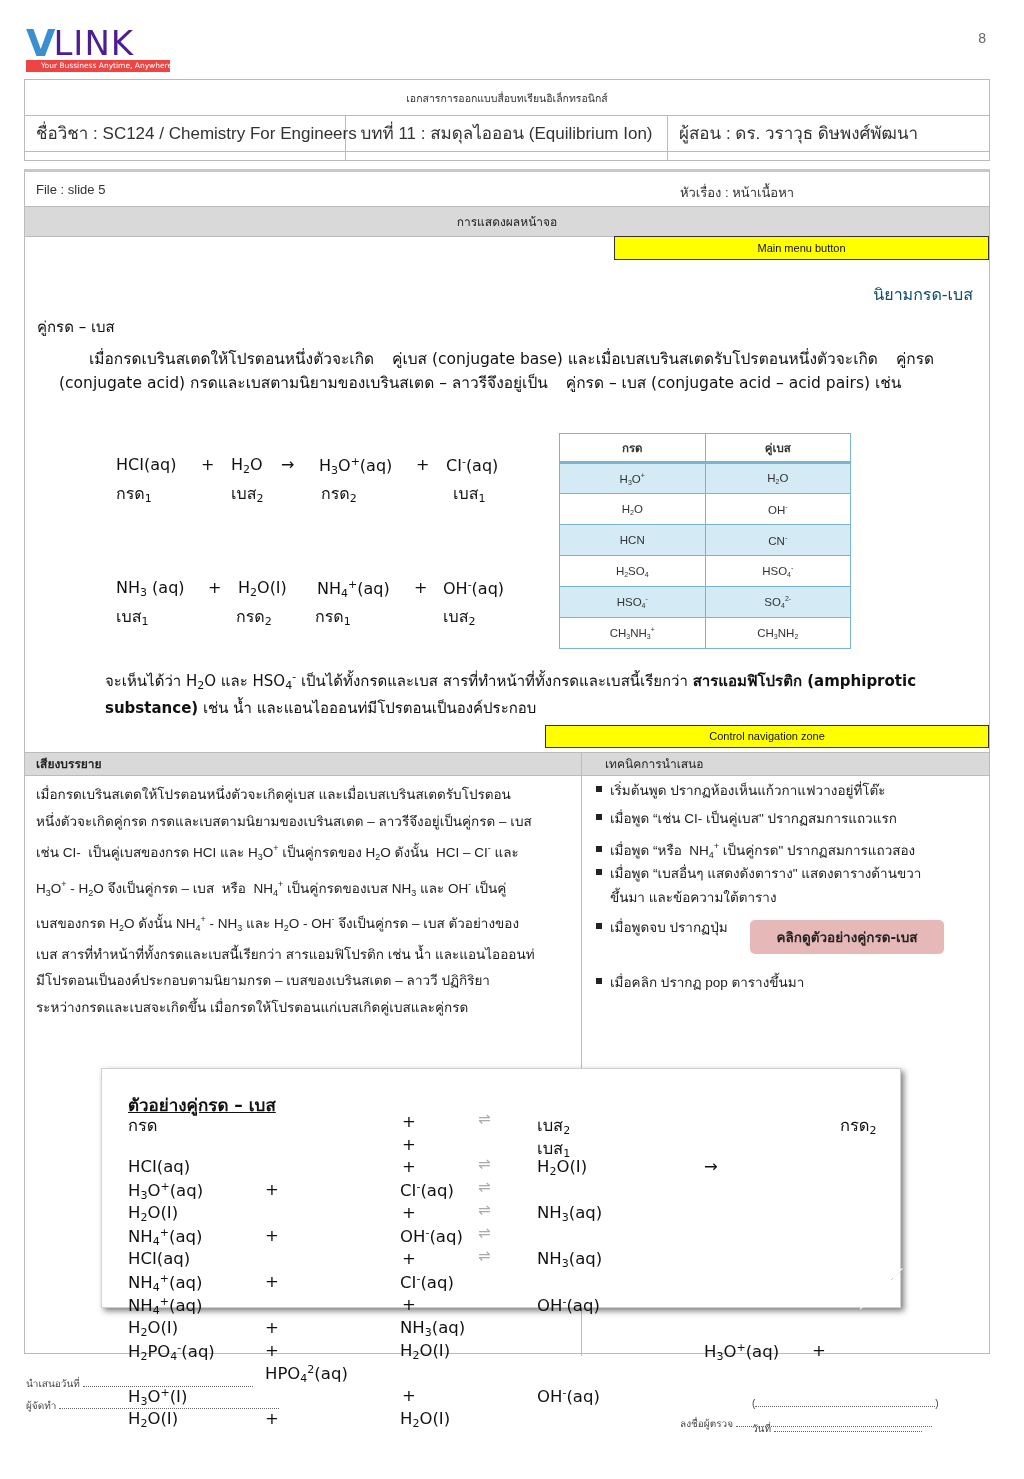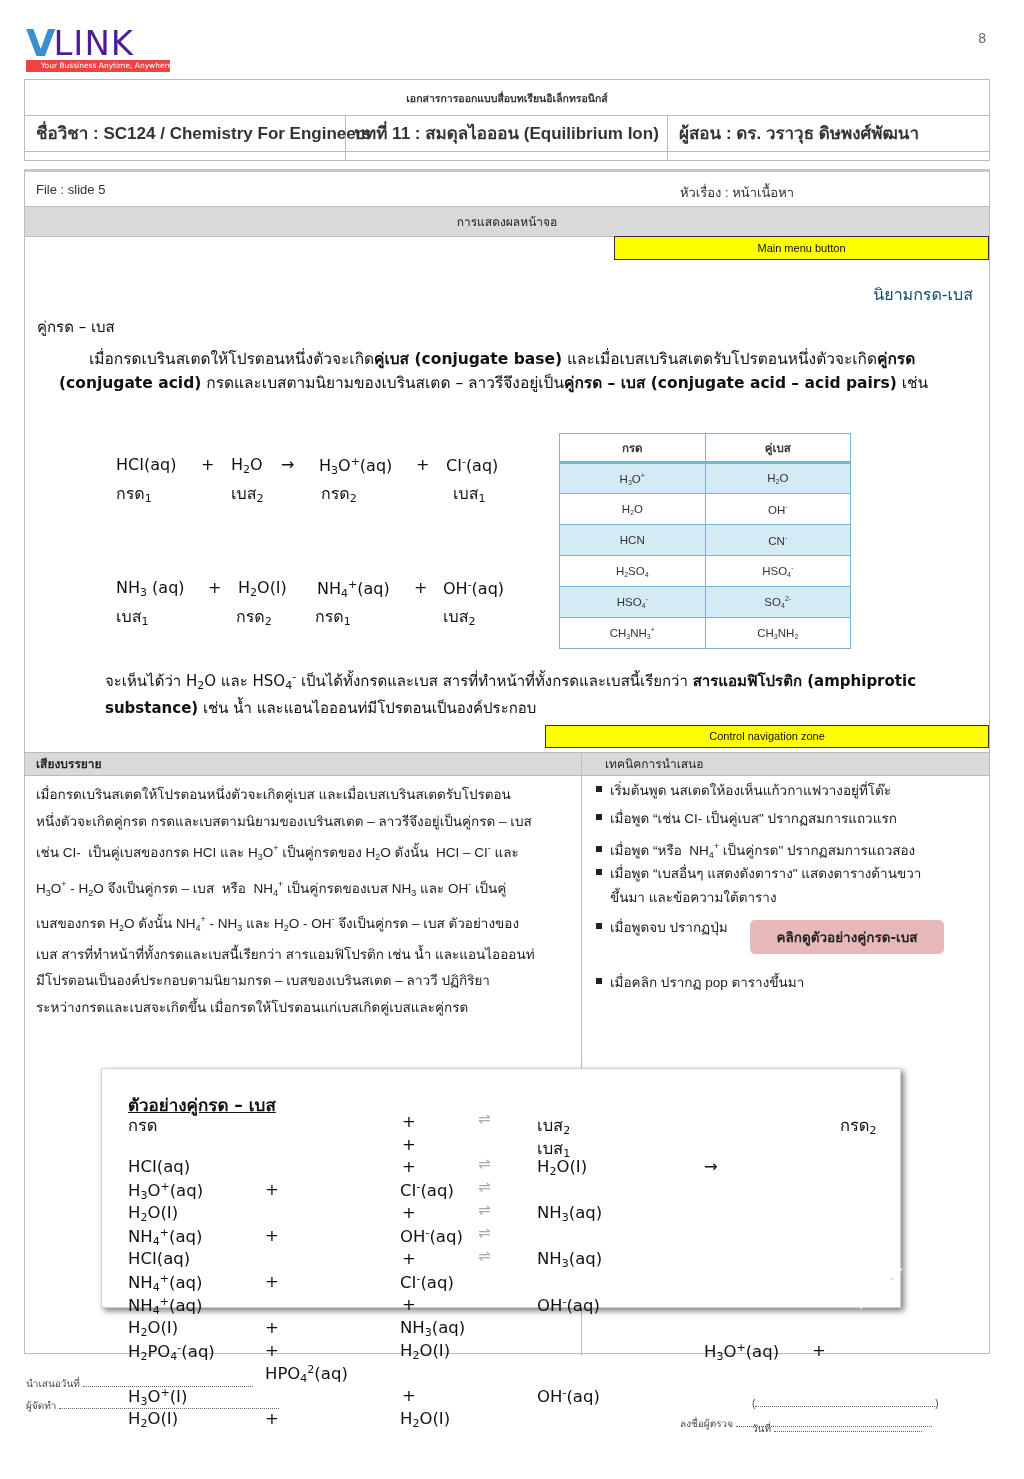"เอกสารการออกแบบสื่อบทเรียนอิเล็กทรอนิกส์" .hdr { font-weight: bold -> none }
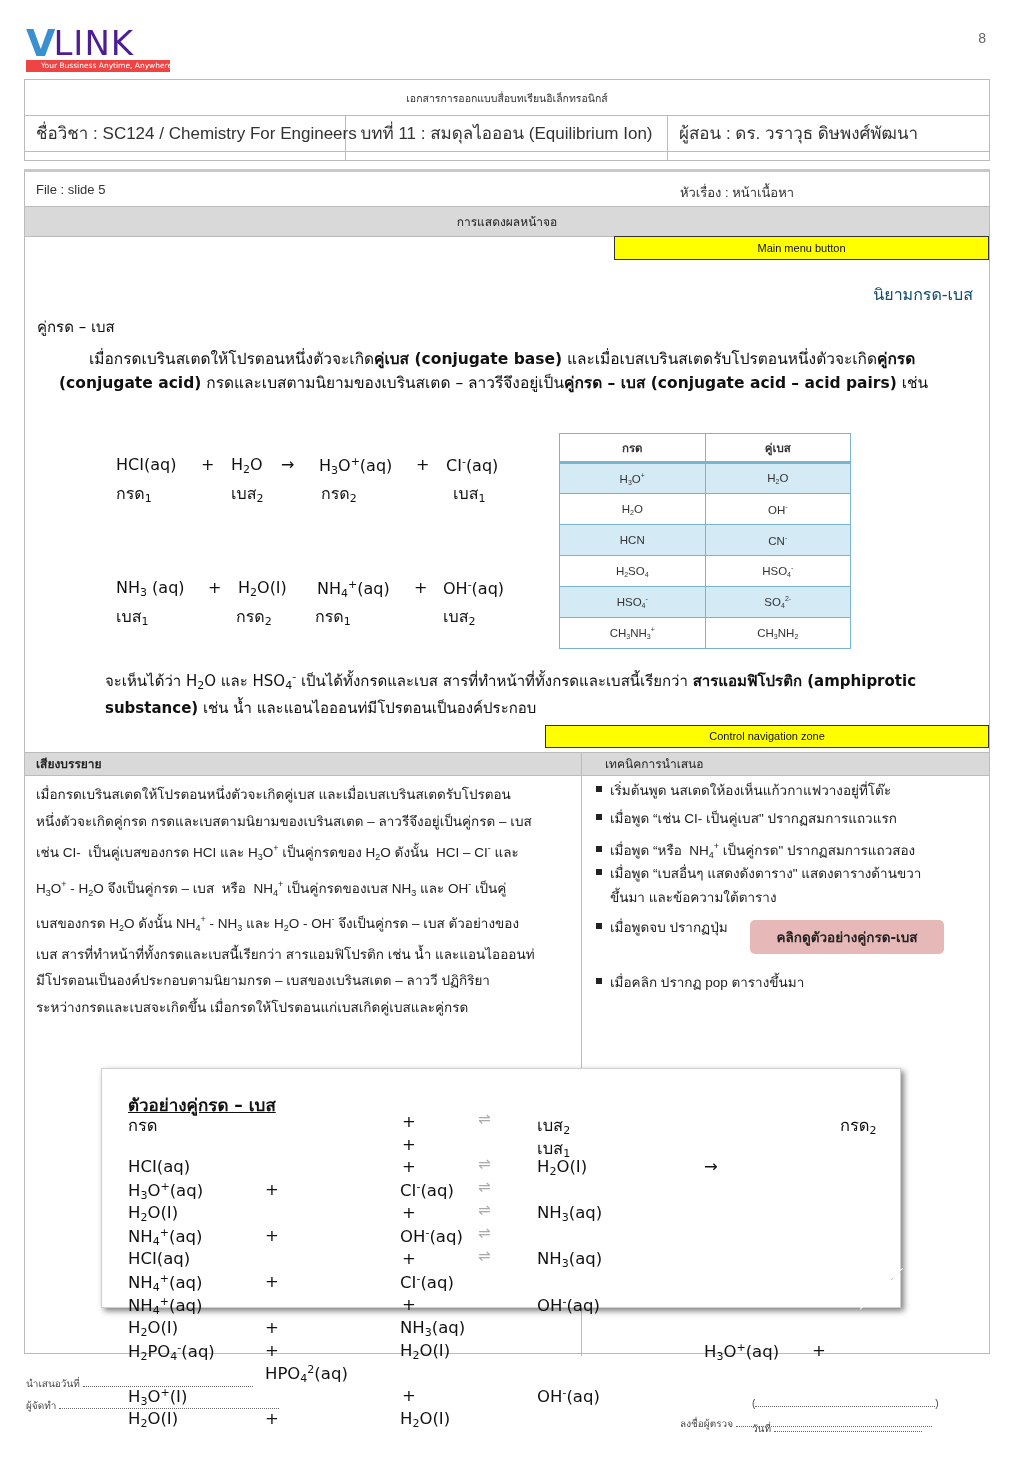"คู่เบส (conjugate base)" .para b { font-weight: bold -> normal; margin-left: none -> 18px }
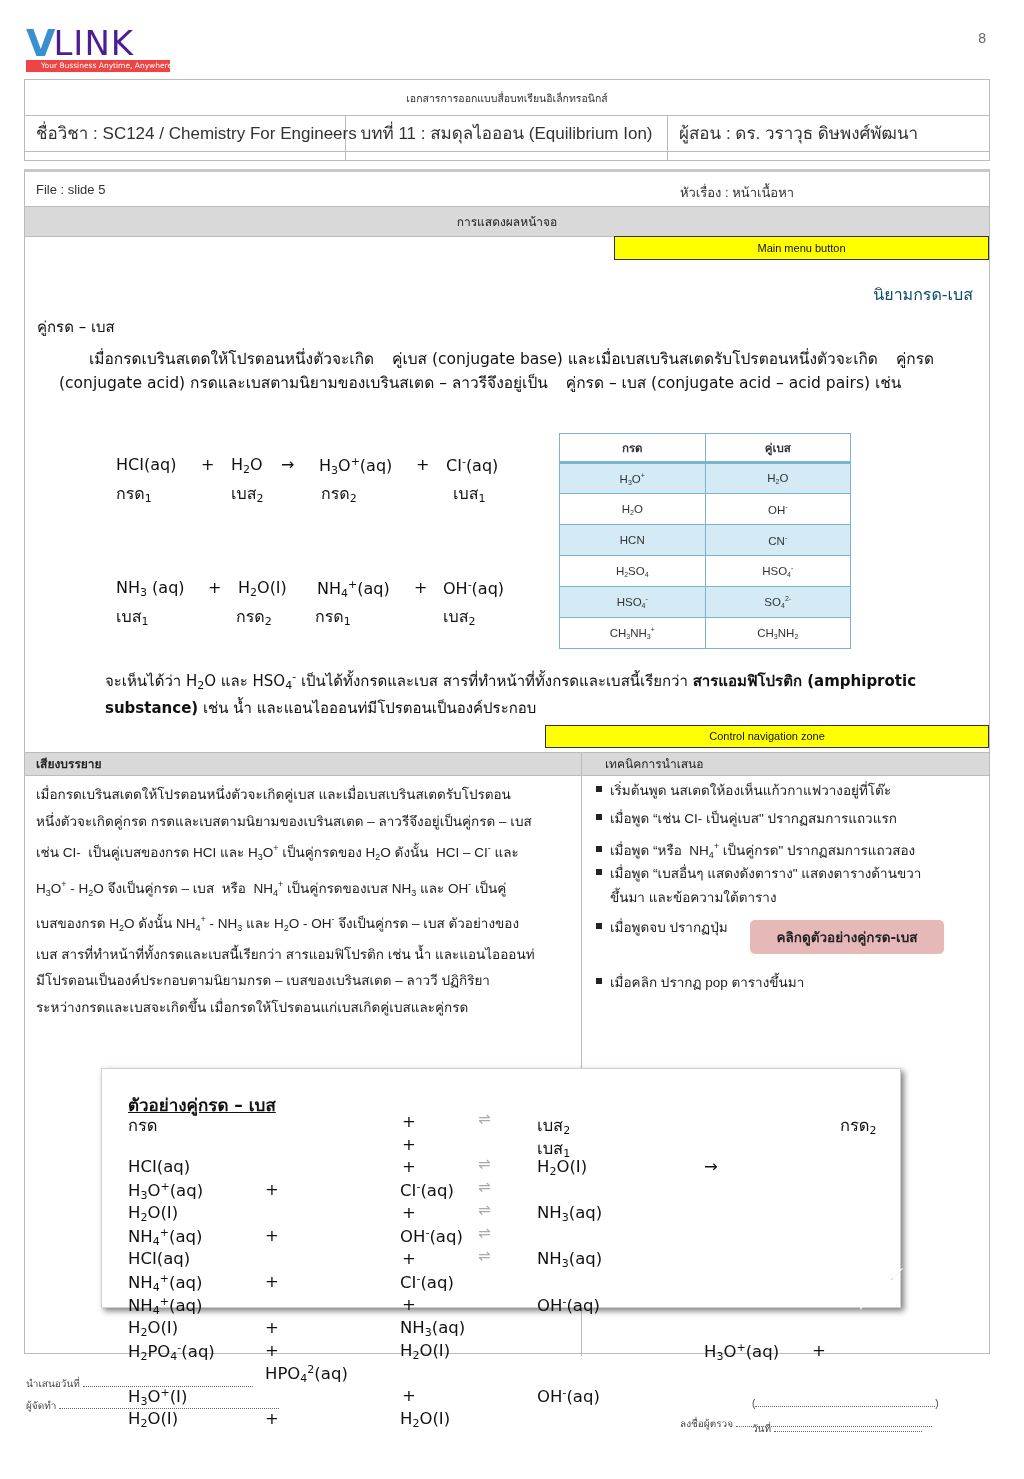"เริ่มต้นพูด" span { text: นสเตดให้องเห็นแก้วกาแฟวางอยู่ที่โต๊ะ -> ปรากฏห้องเห็นแก้วกาแฟวางอยู่ที่โต๊ะ }
